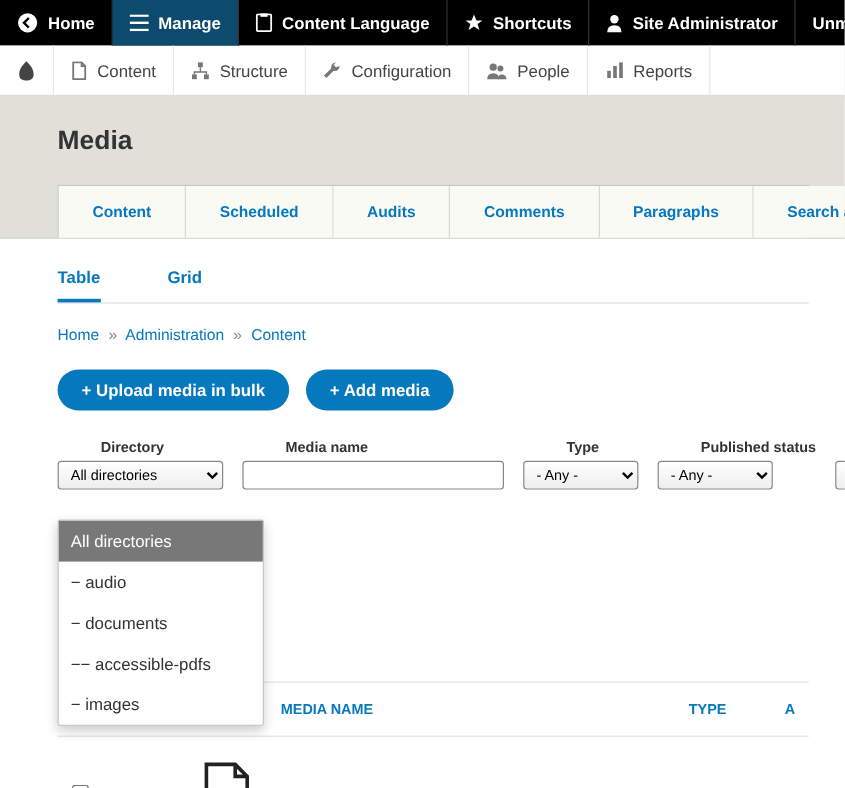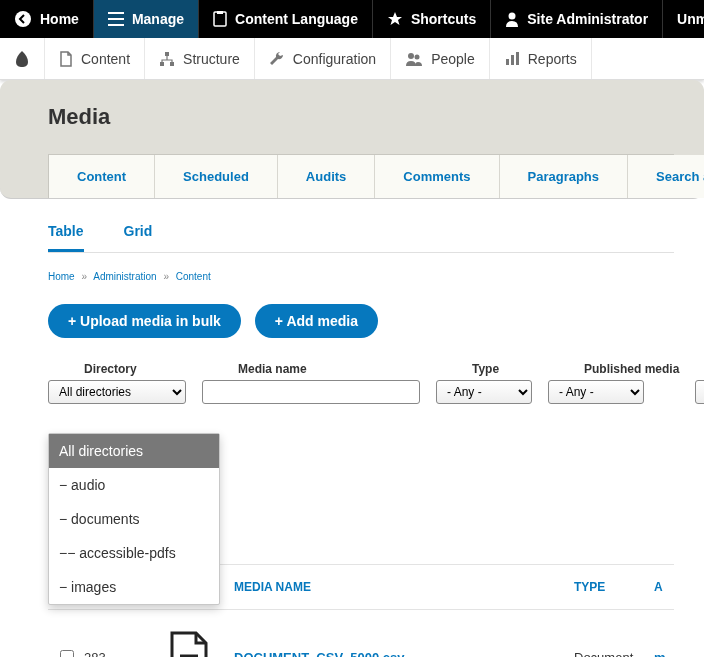"Media" .pagehead { border-radius: 11px -> none }
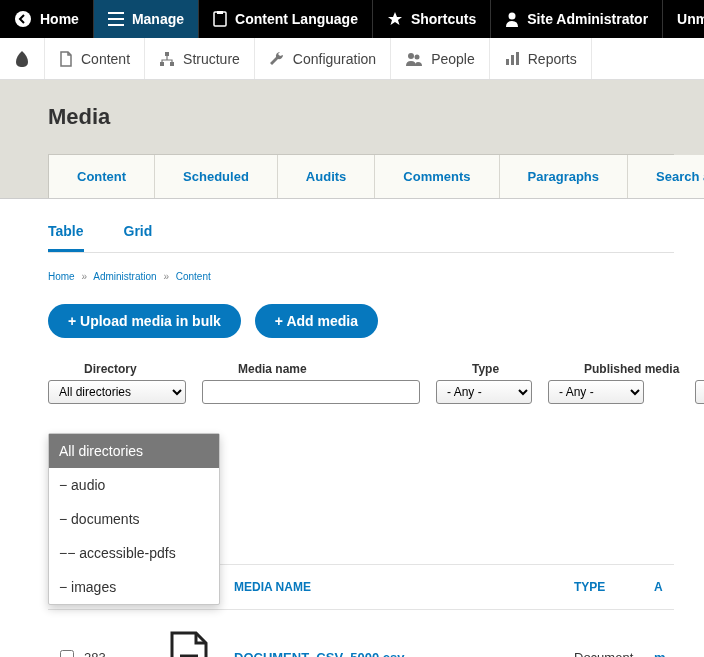"Table" .sec-tabs { gap: 40px -> 56px }
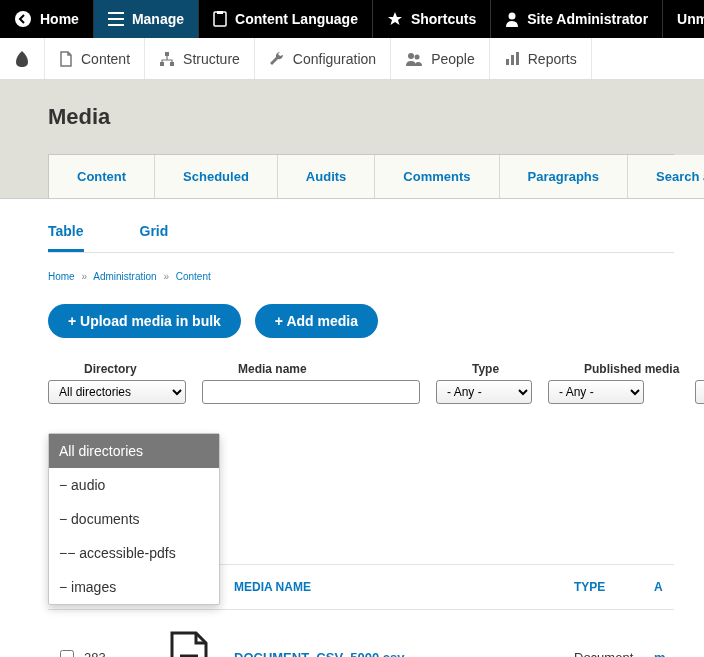"Home » Administration » Content" .breadcrumb { font-size: 10px -> 13px }
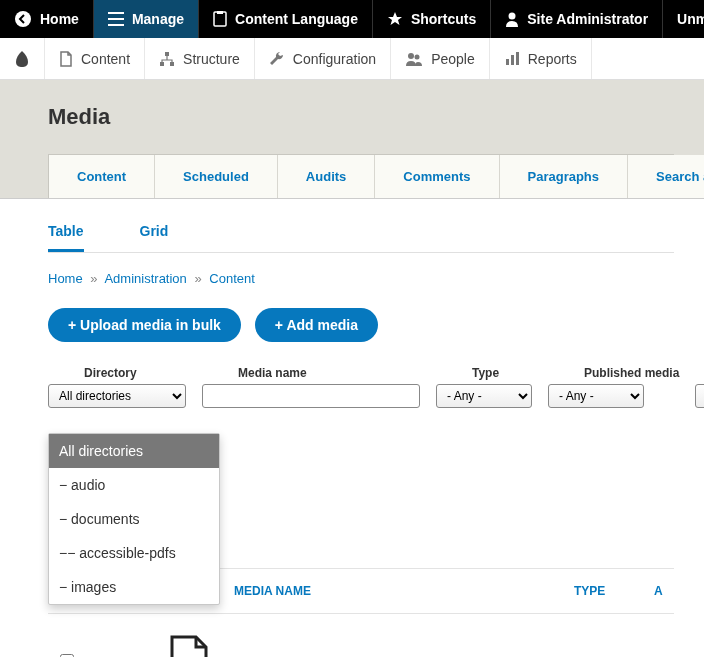"Published media" label { text: media -> status }
